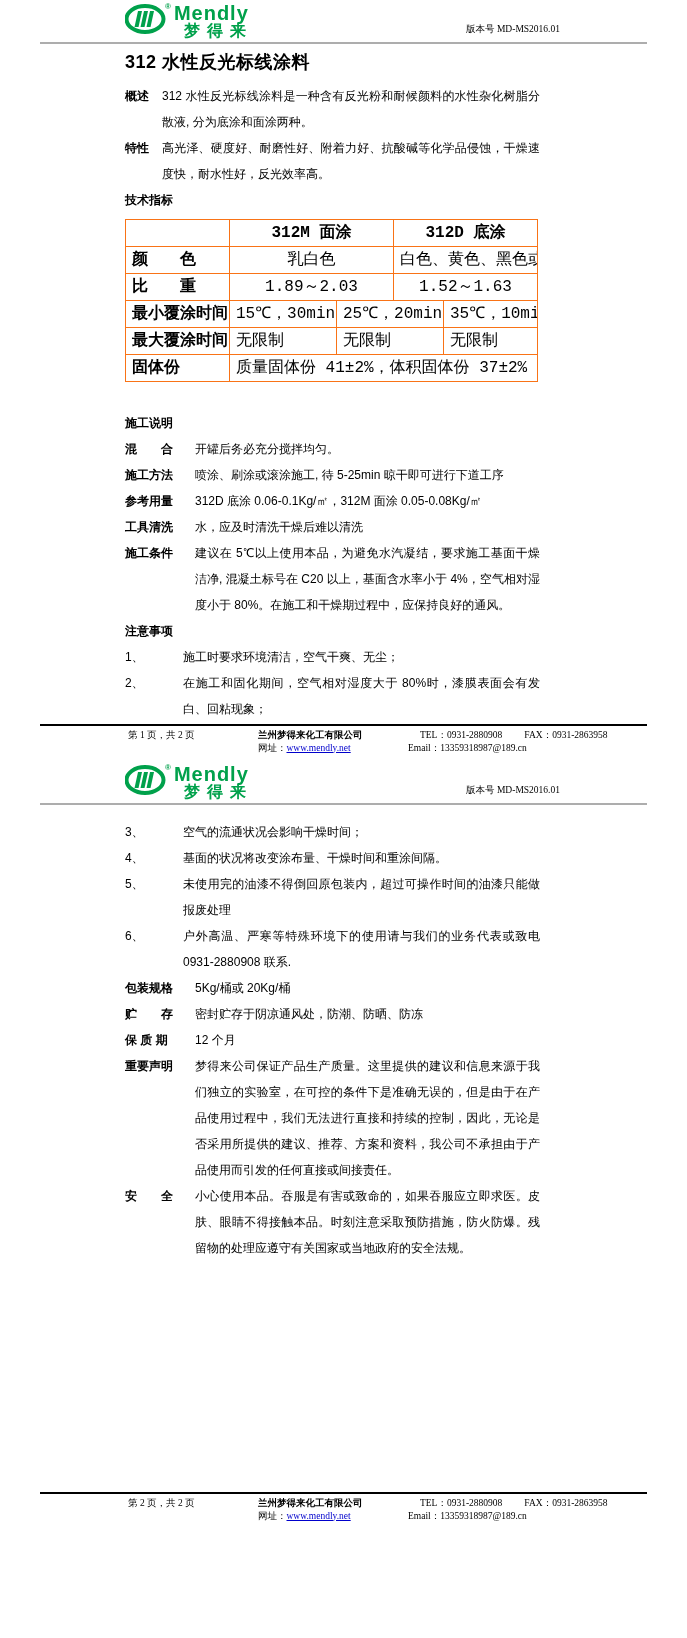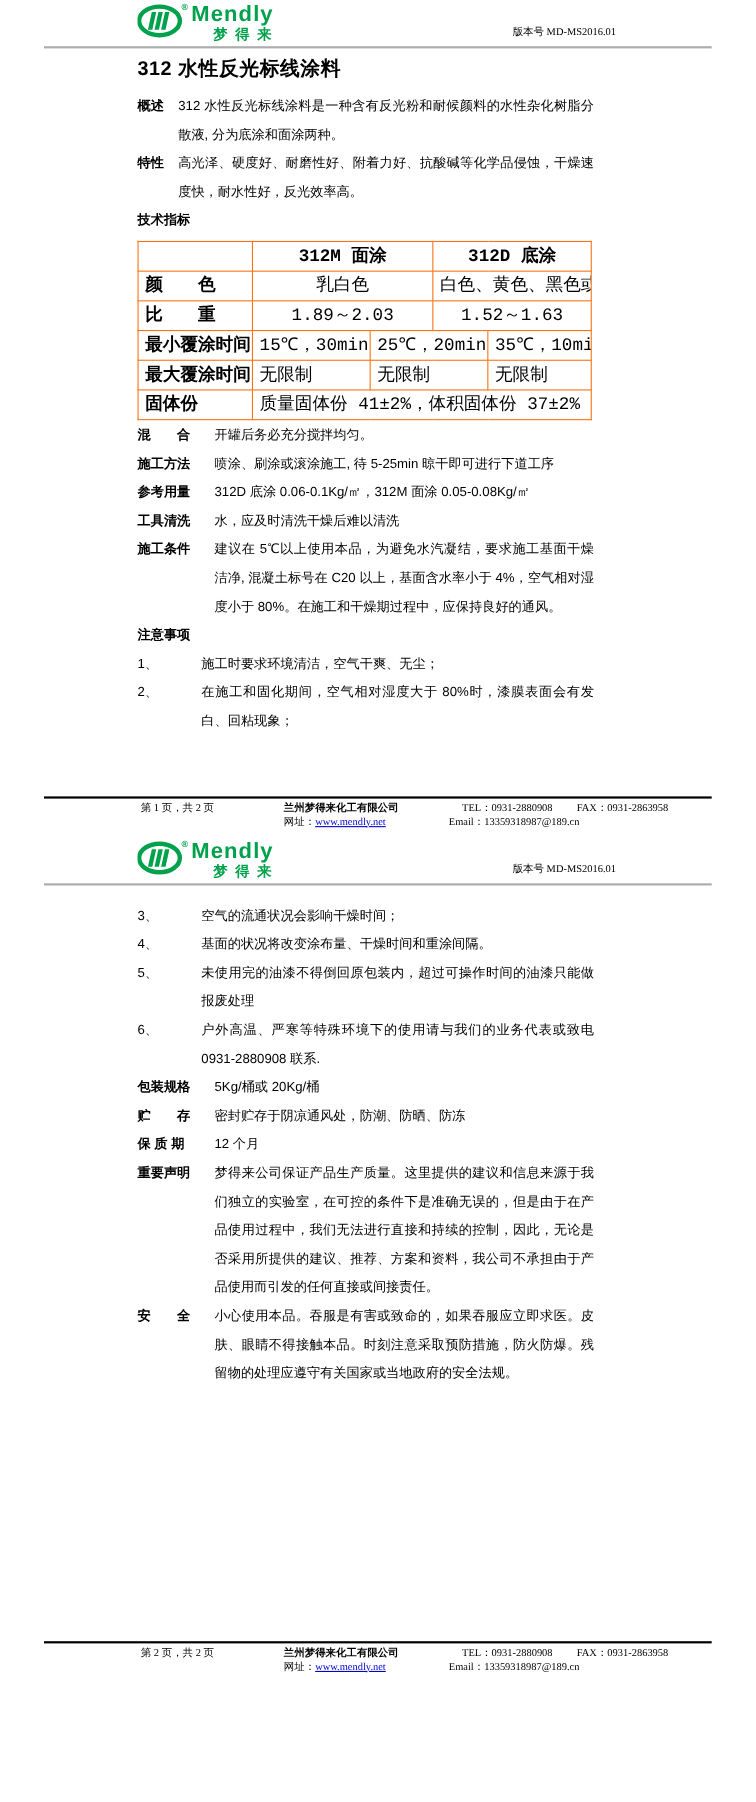"梦得来" .logo-cn { font-size: 13px -> 16px; margin-left: 20px -> 10px }
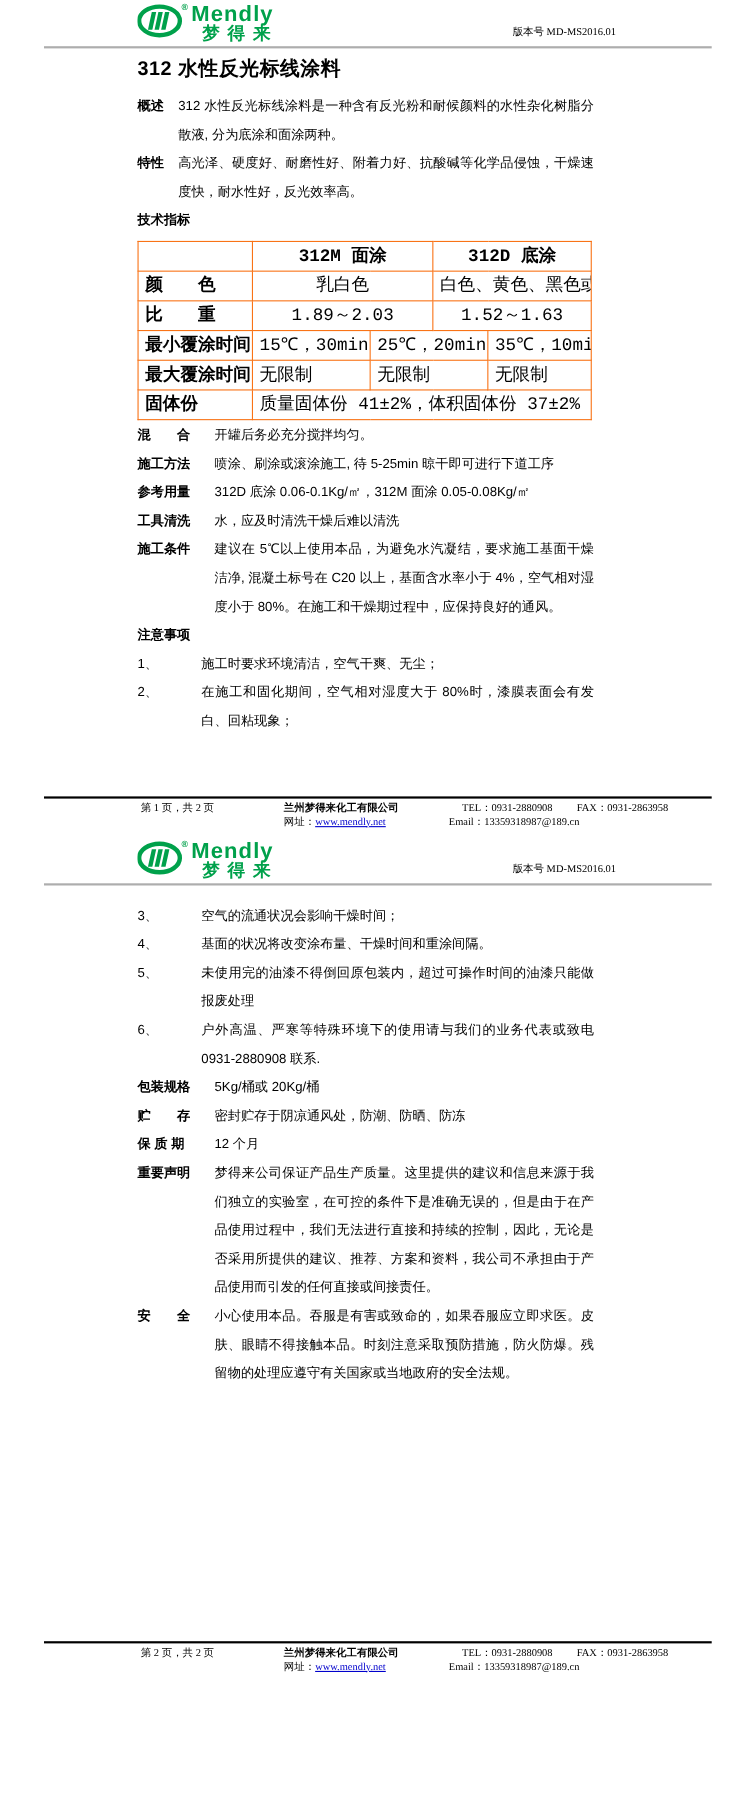"施工说明" div.sec-title { html: none -> <div>施工说明</div> }
